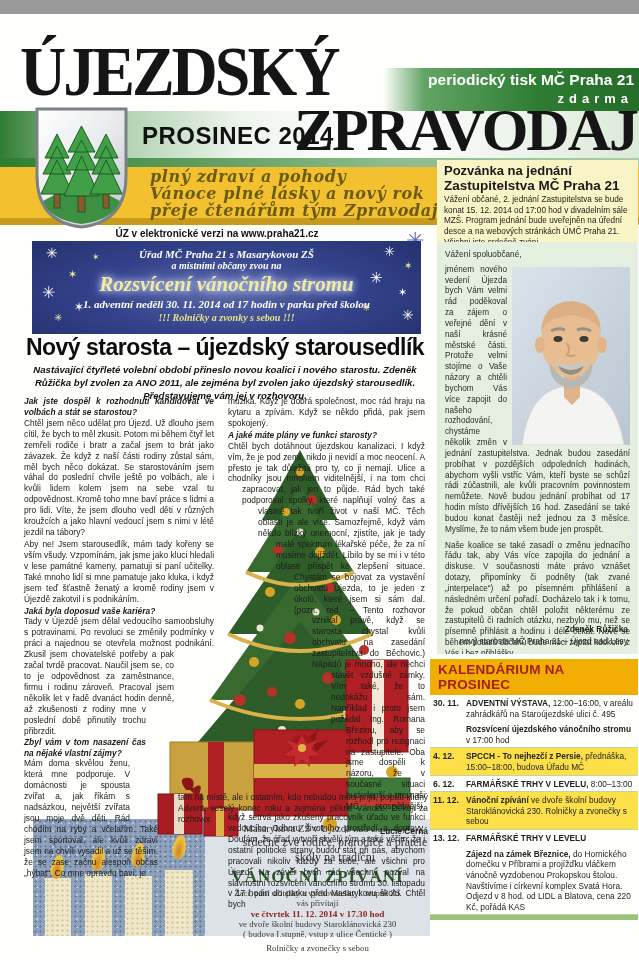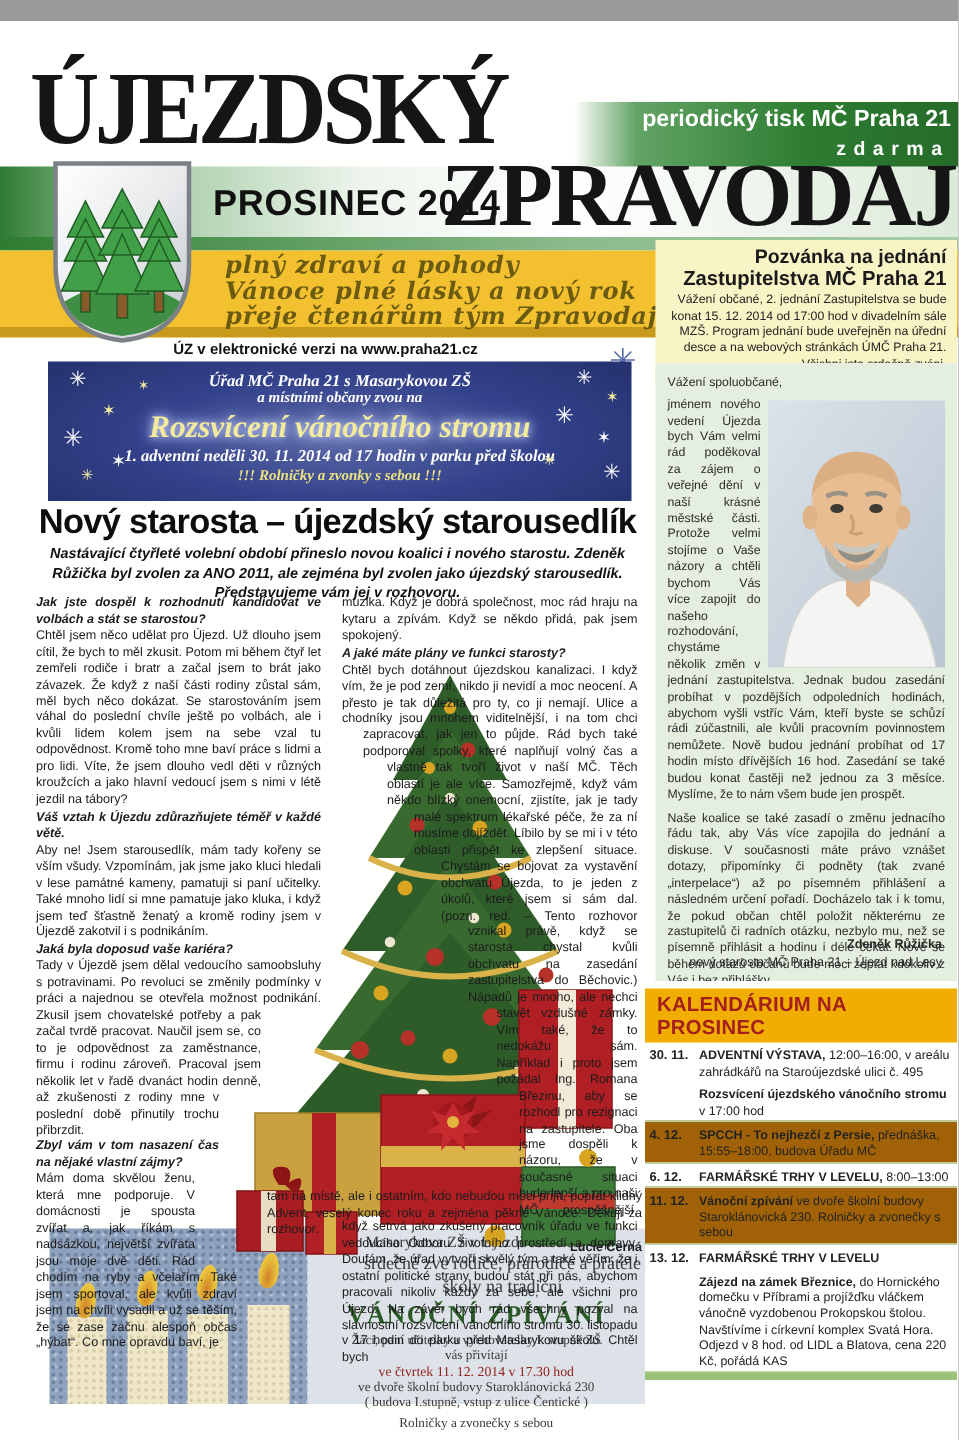"Pozvánka na jednání" .pozvanka { text-align: right -> left }
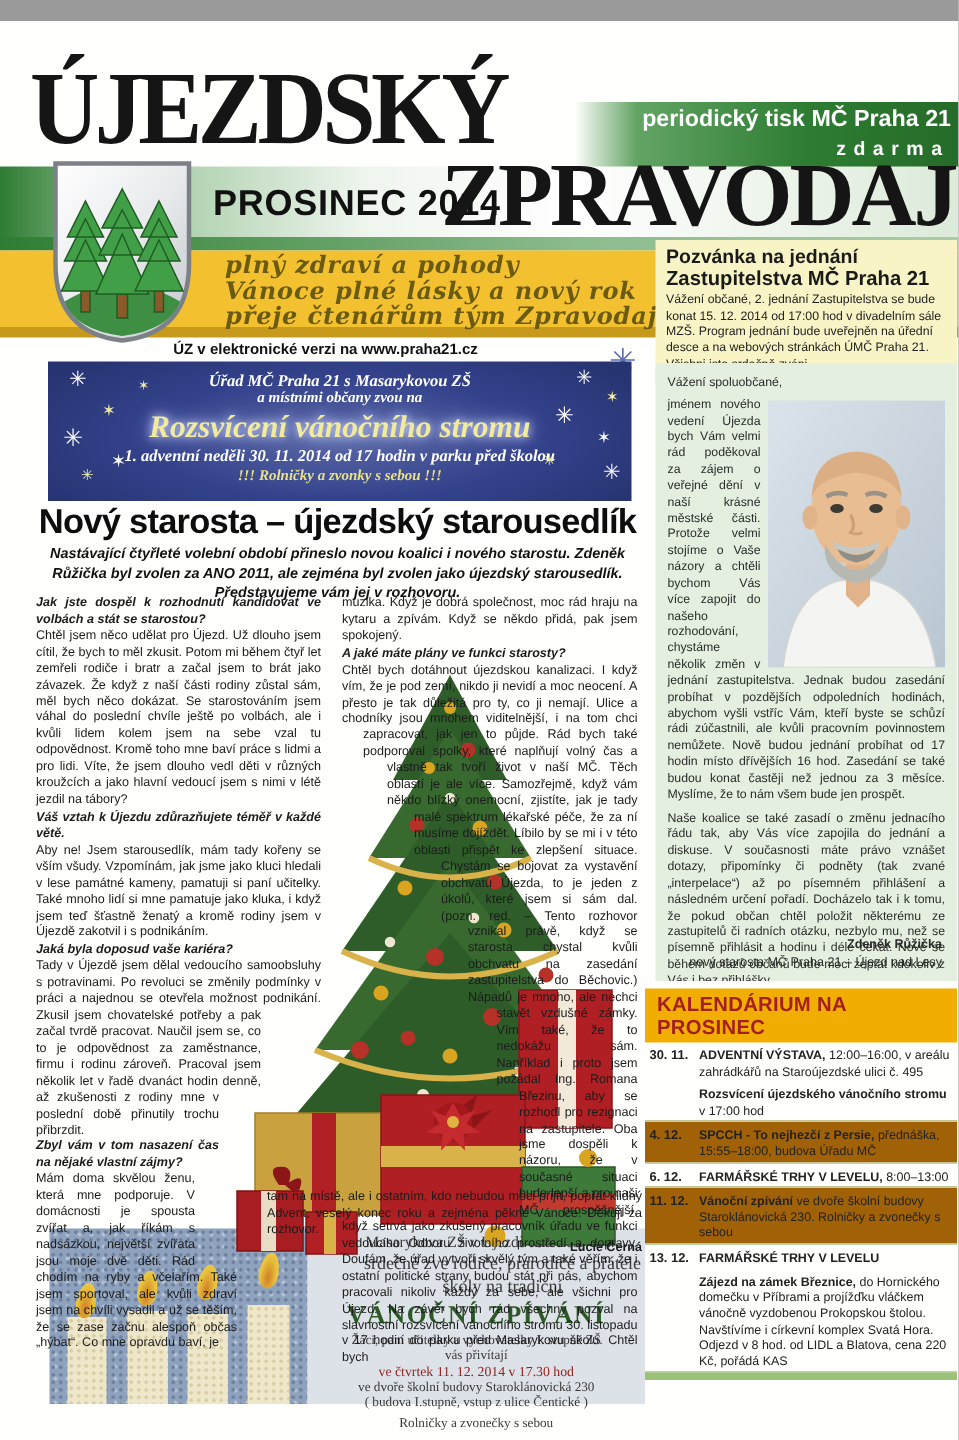"Váš vztah k Újezdu zdůrazňujete" span.q { html: <span>Váš vztah k Újezdu zdůrazňujete téměř v každé větě.</span> -> none }
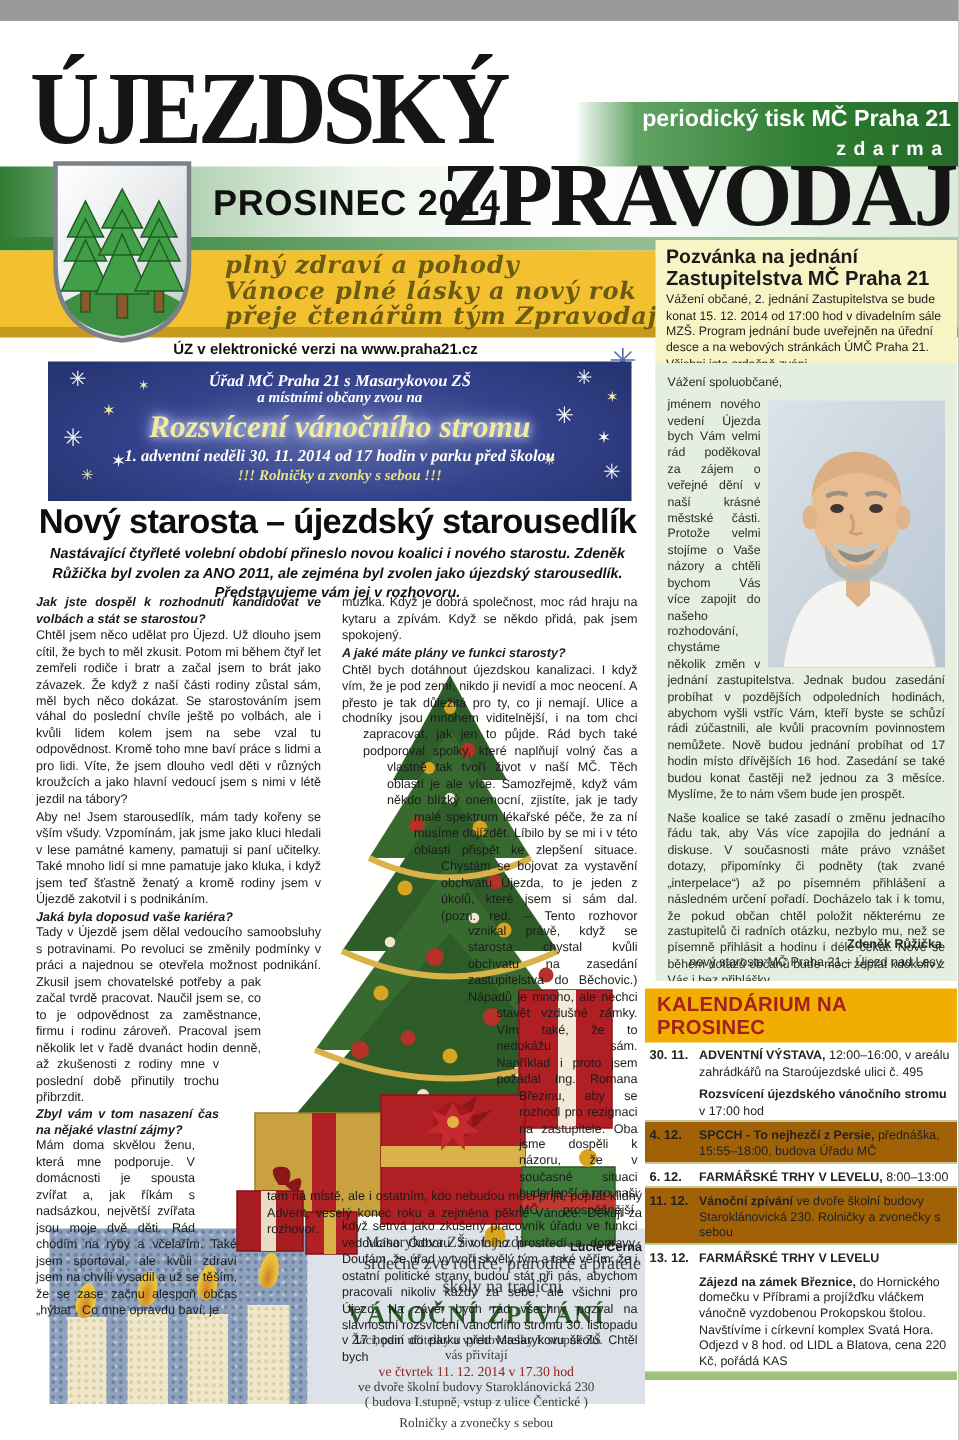"4. 12." .hl-yellow { background: #a16207 -> #fde047 }
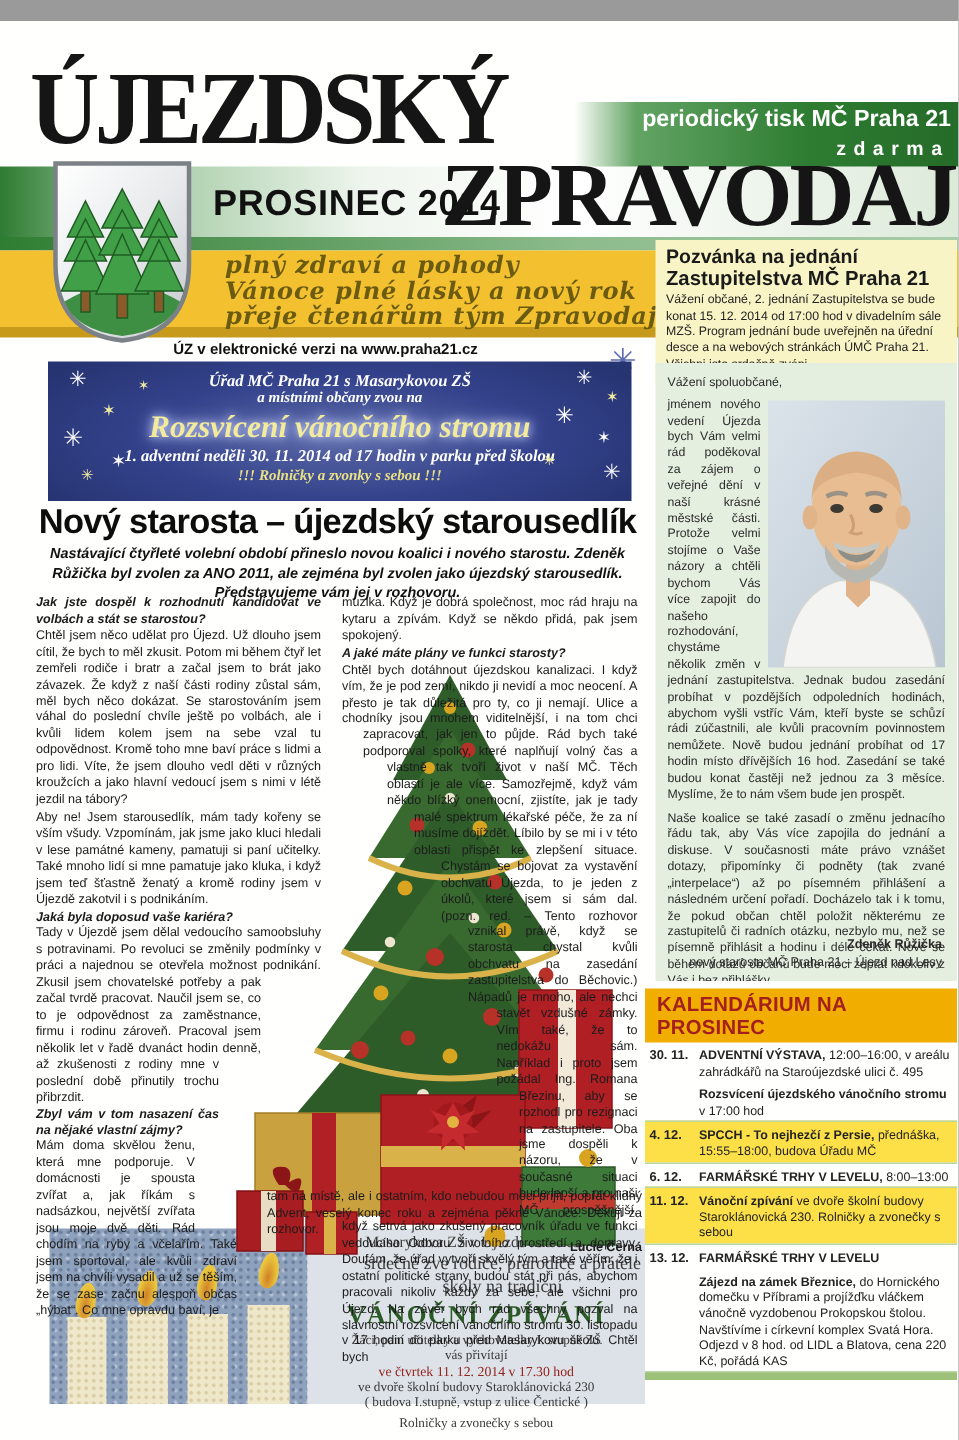"přednáška, 15:55–18:00, budova Úřadu MČ" span { text: 15:55 -> 15:00 }
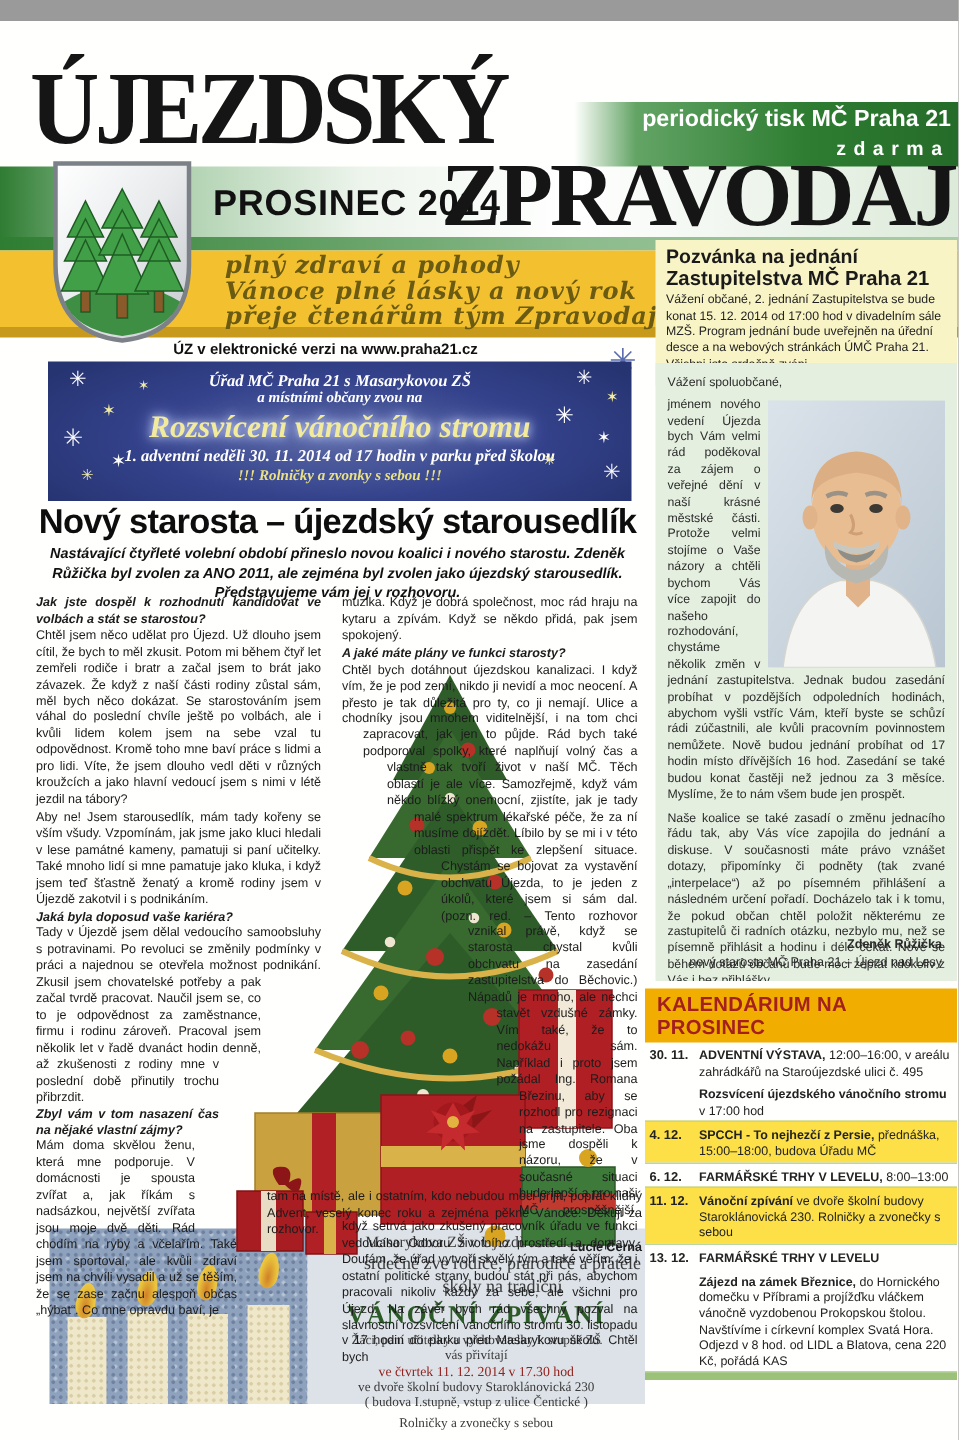"ve čtvrtek 11. 12. 2014" .singbox .m5 { font-weight: none -> bold }
